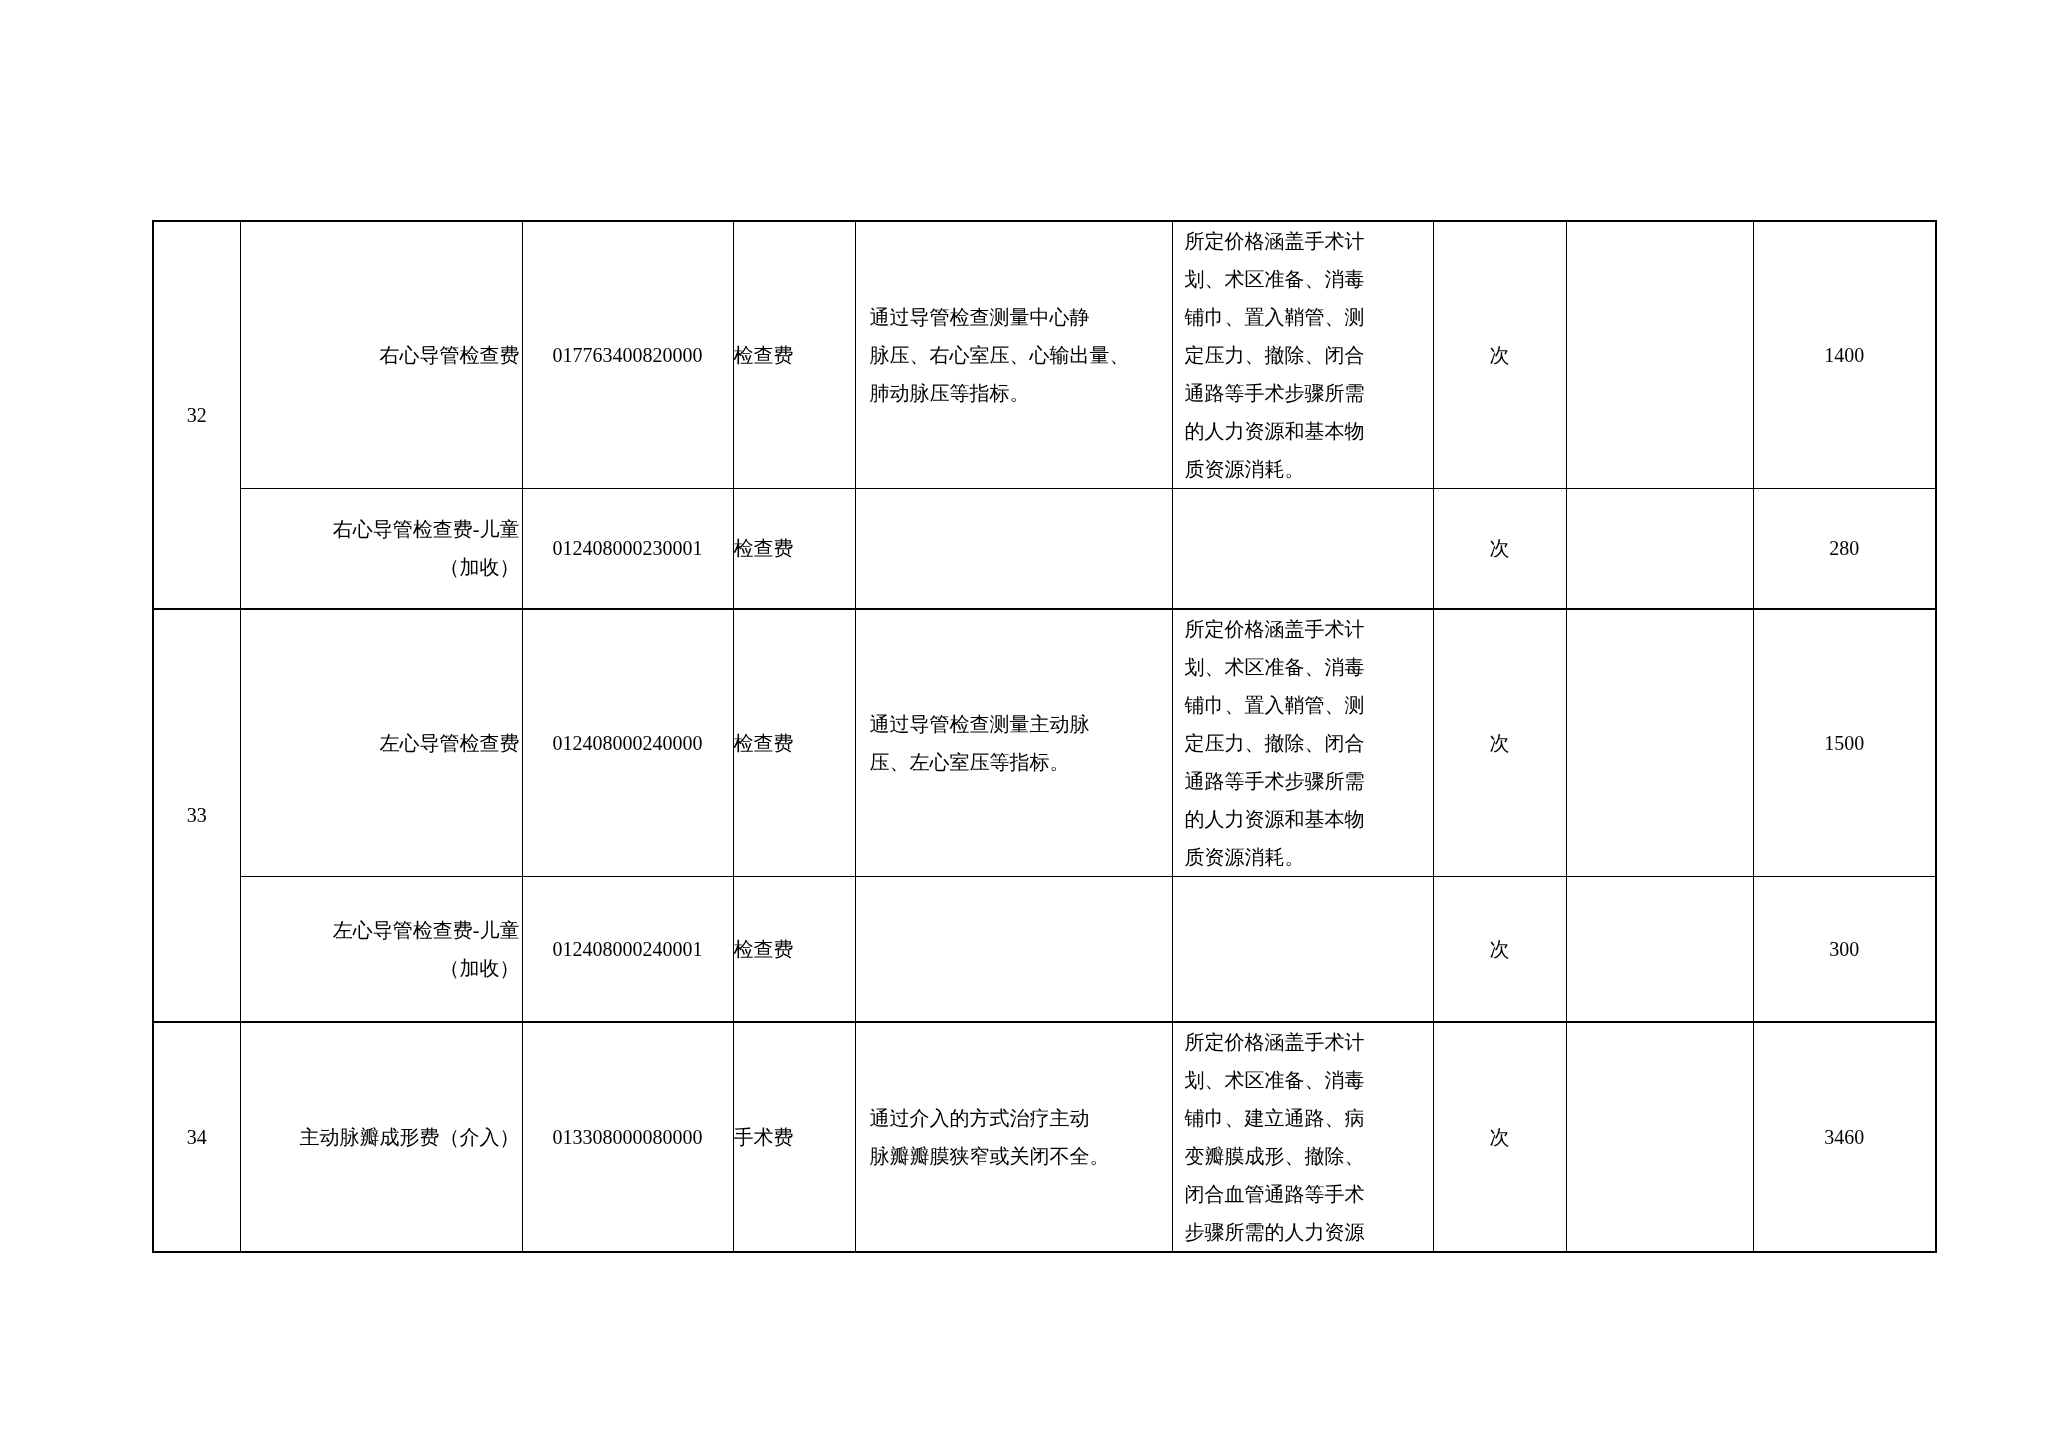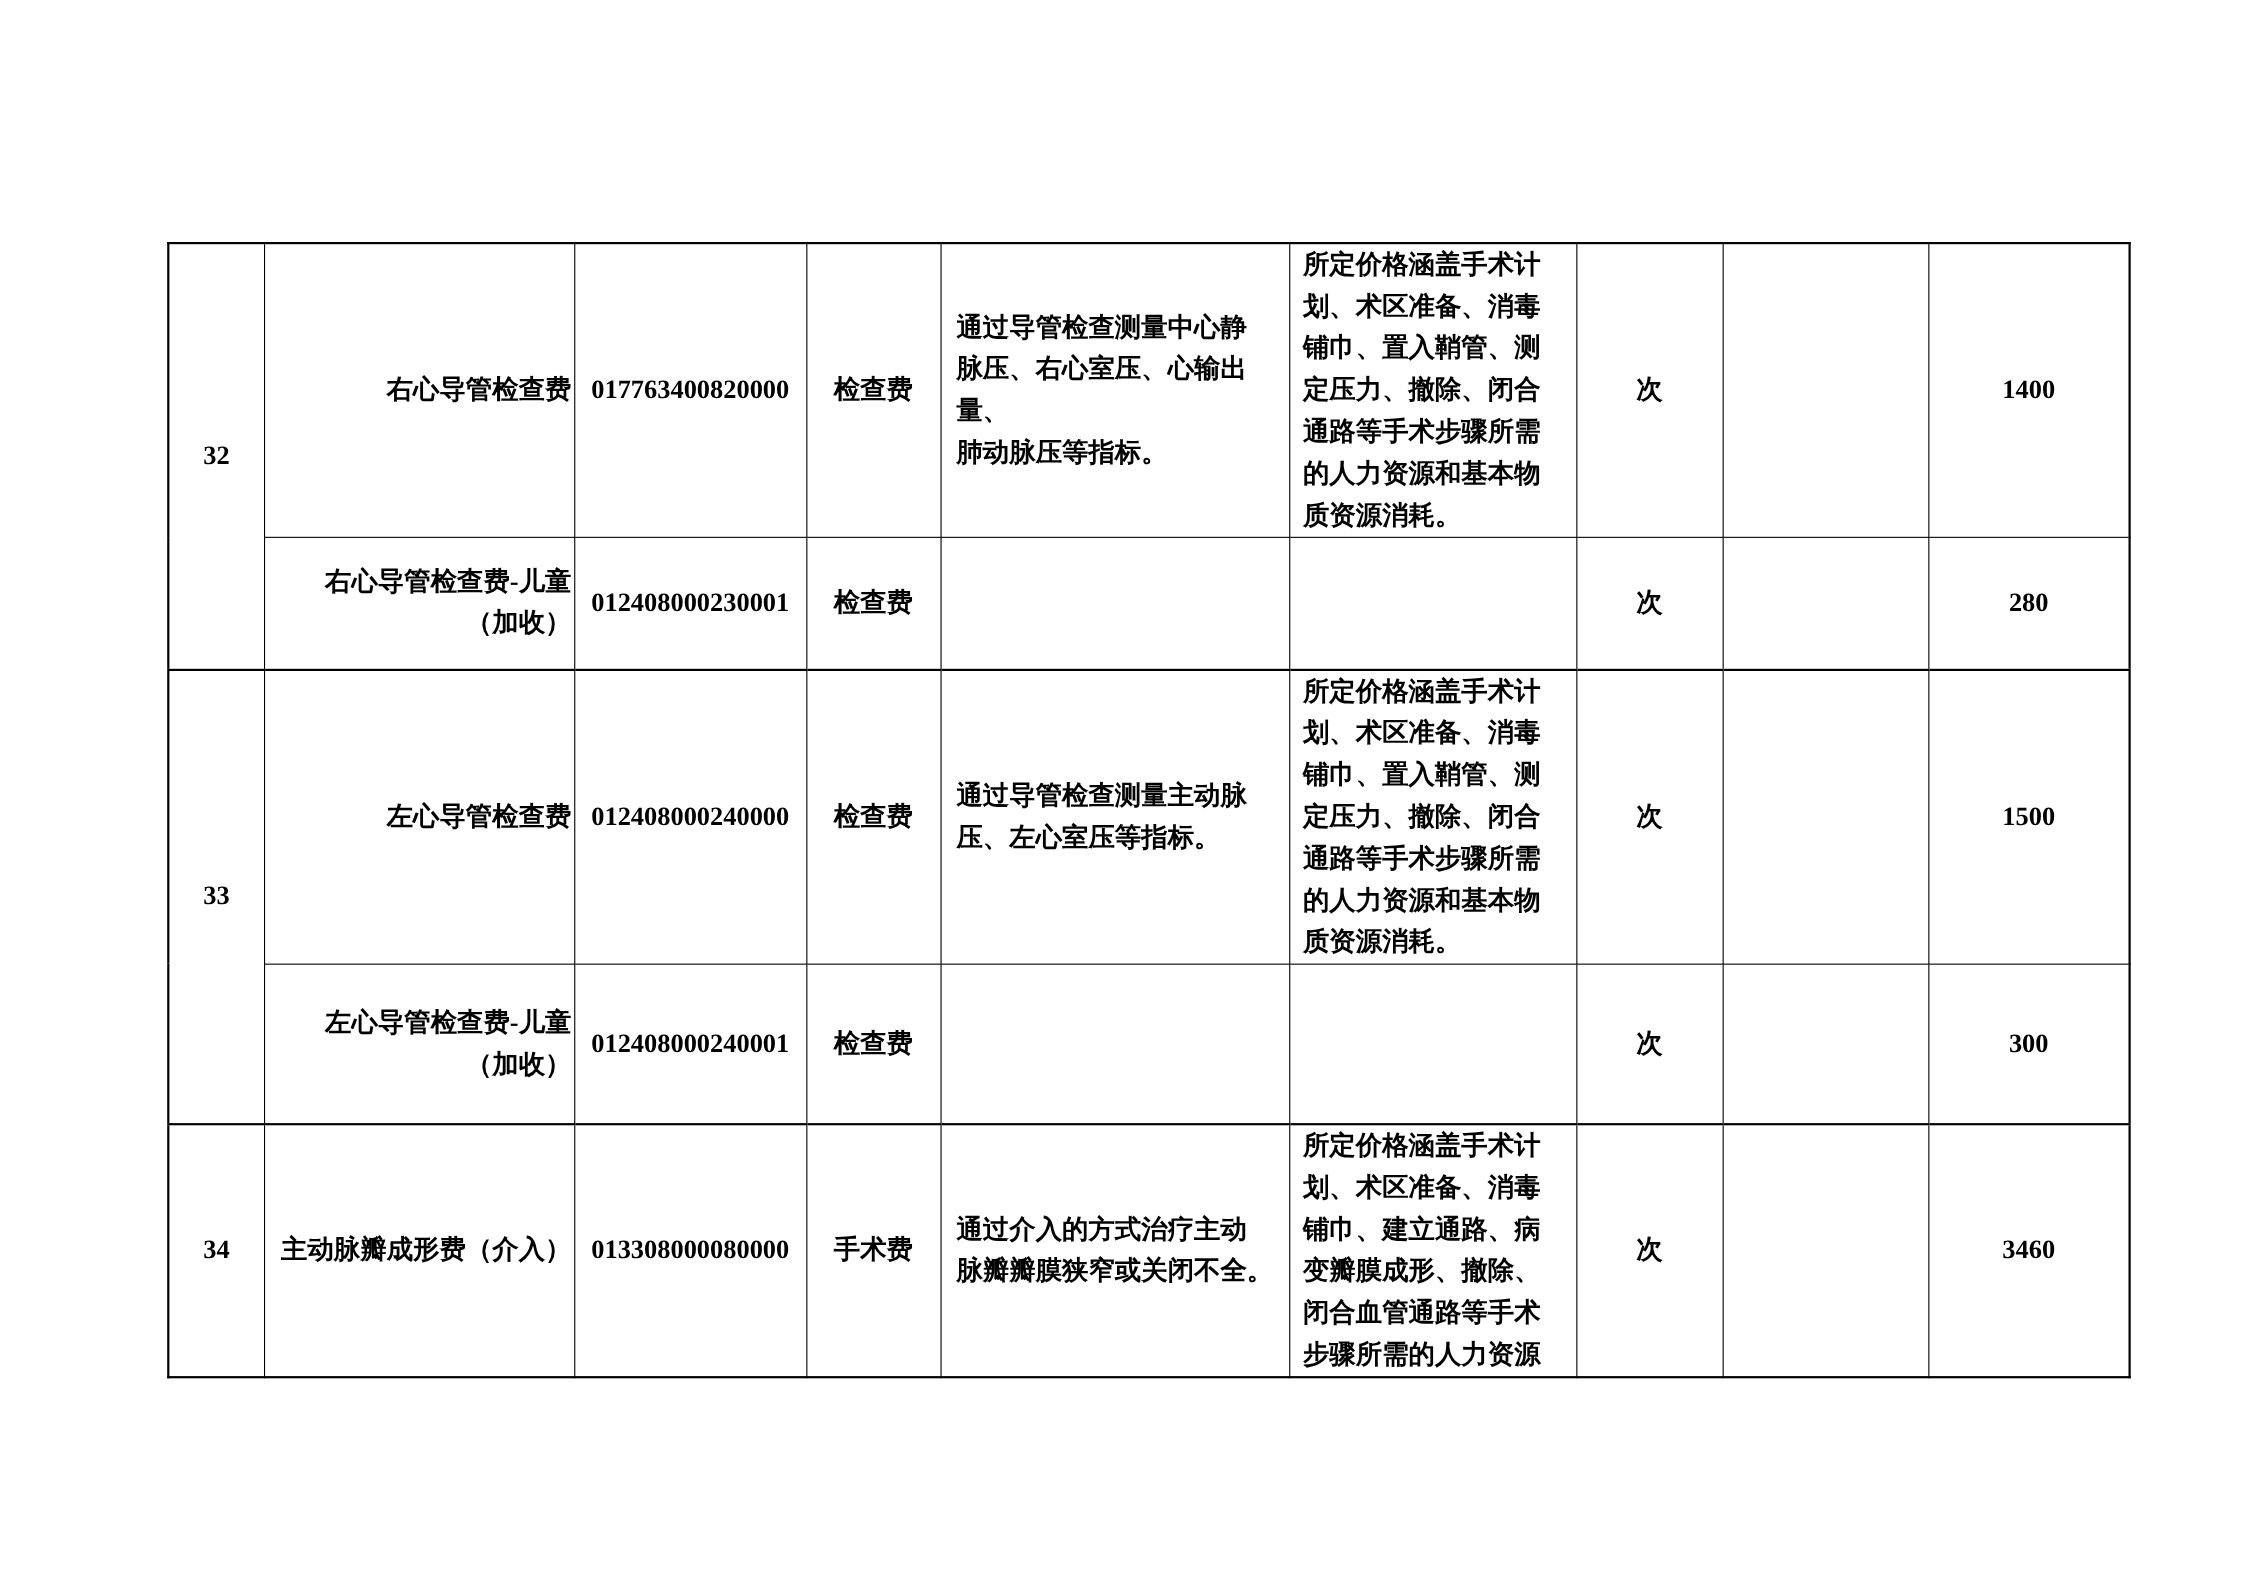"所定价格涵盖手术计" .fee-table td { font-size: 24px -> 20px; font-weight: bold -> none }
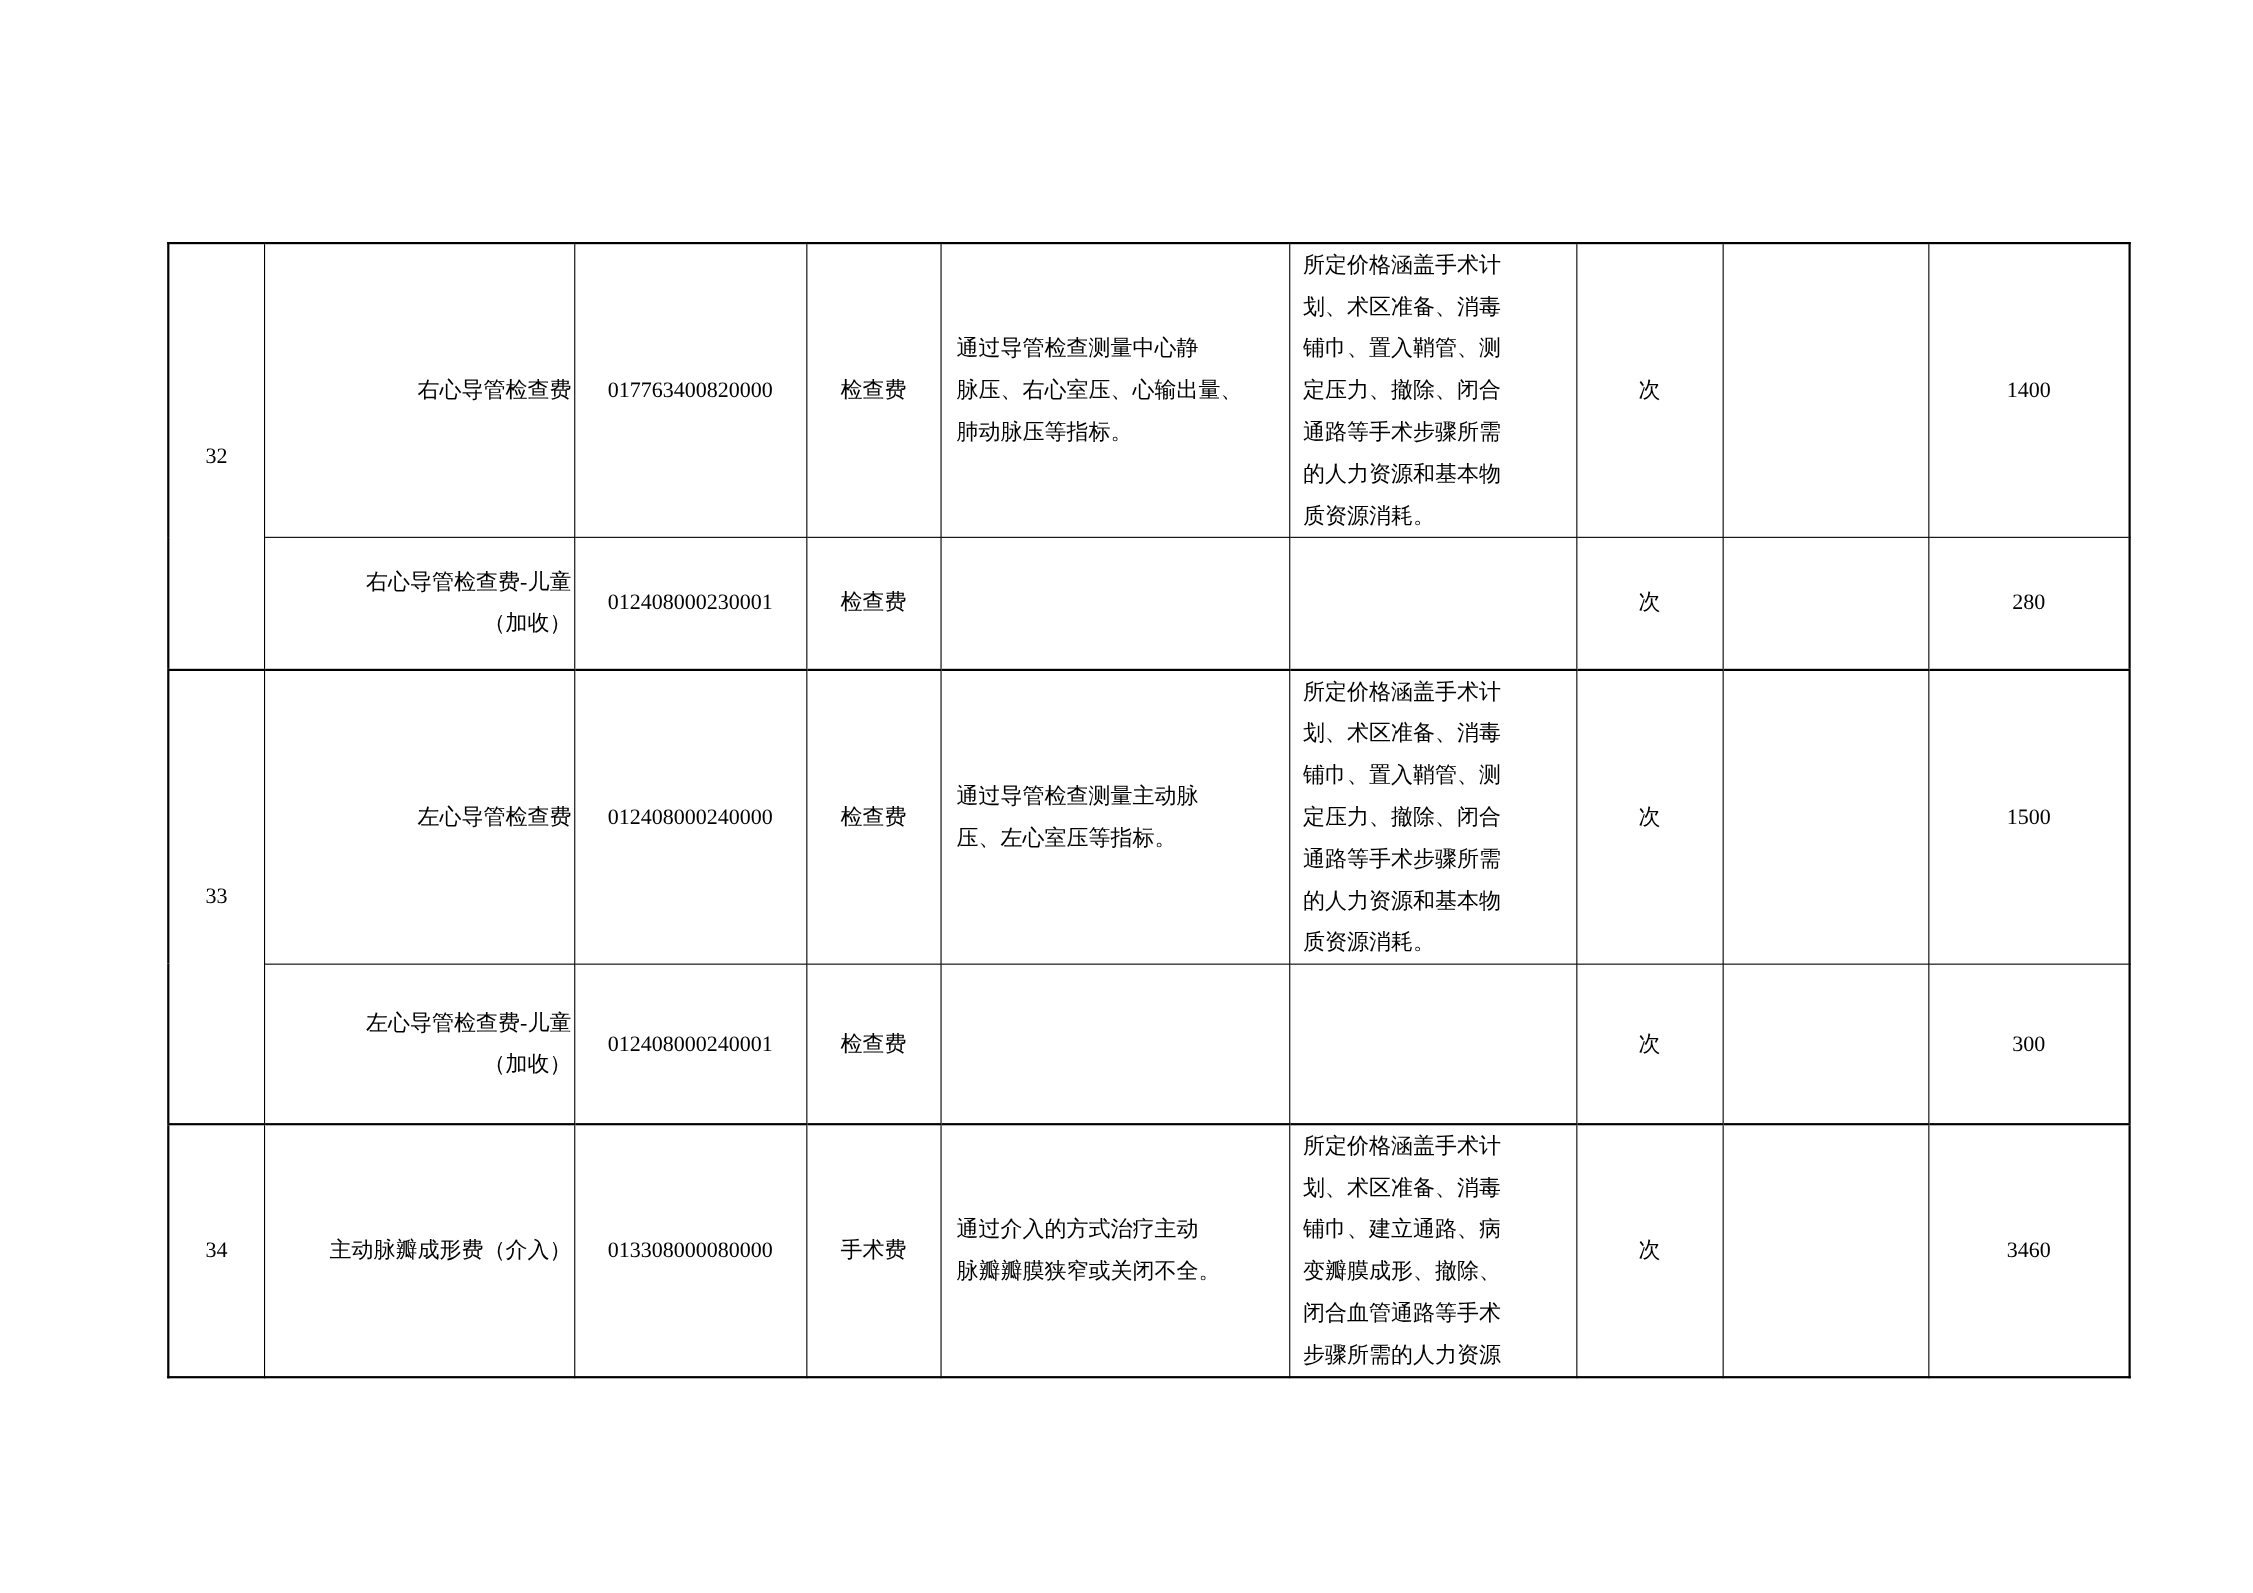"检查费" td.c-fee { text-align: center -> none }
